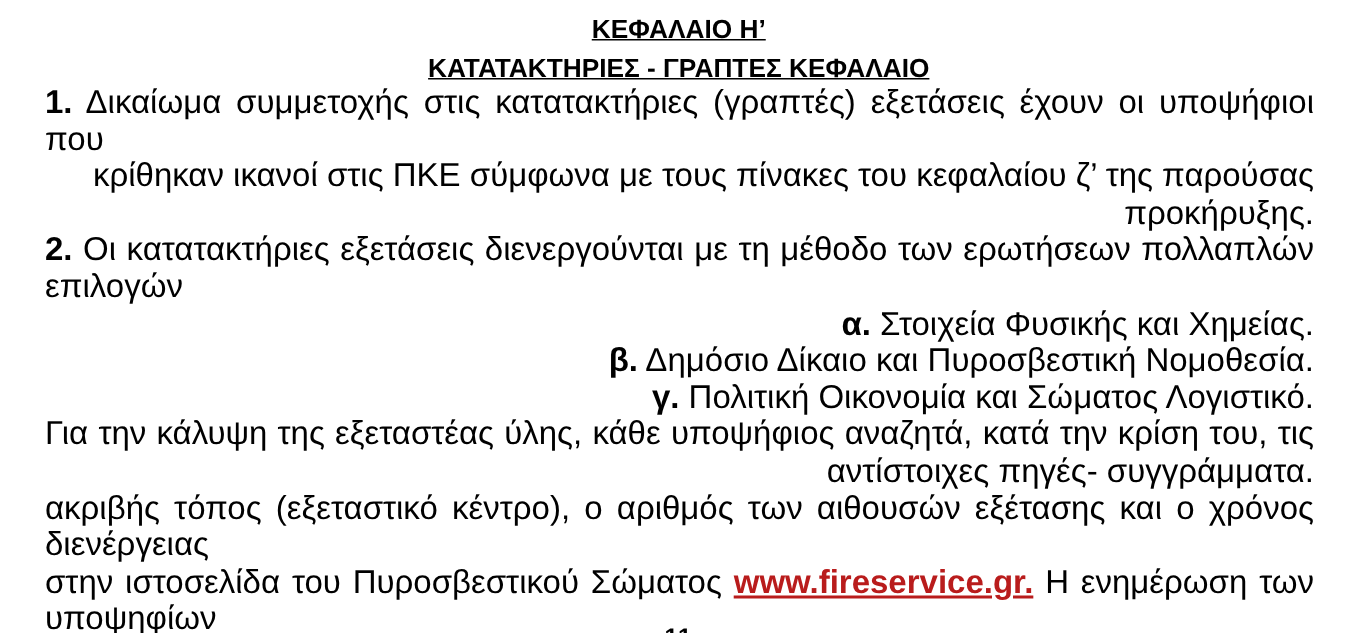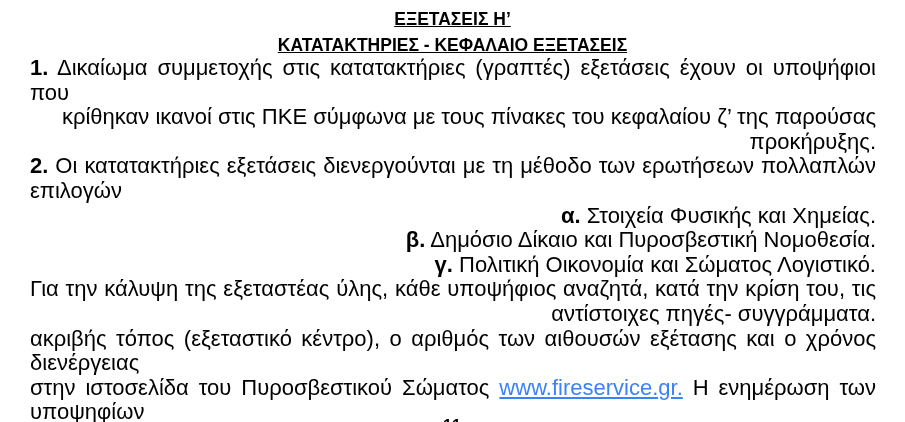"ΕΞΕΤΑΣΕΙΣ Η’" div.hline { text: ΕΞΕΤΑΣΕΙΣ -> ΚΕΦΑΛΑΙΟ }
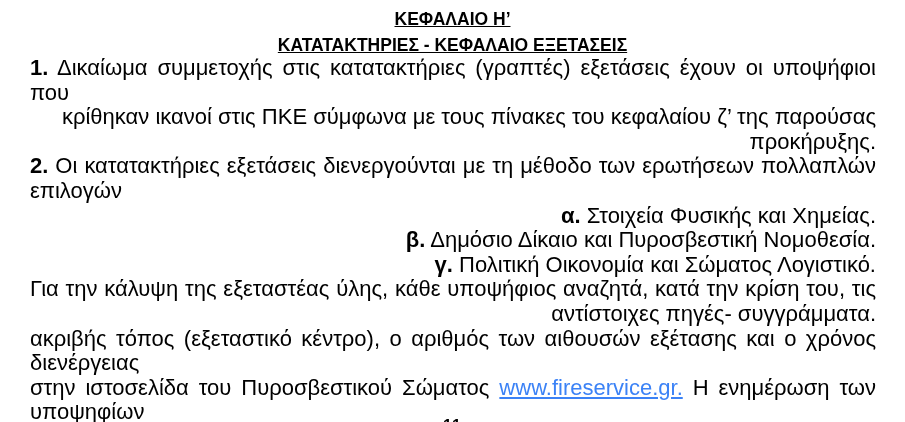"ΚΑΤΑΤΑΚΤΗΡΙΕΣ - ΚΕΦΑΛΑΙΟ ΕΞΕΤΑΣΕΙΣ" div.hline { text: ΚΕΦΑΛΑΙΟ ΕΞΕΤΑΣΕΙΣ -> ΓΡΑΠΤΕΣ ΚΕΦΑΛΑΙΟ }
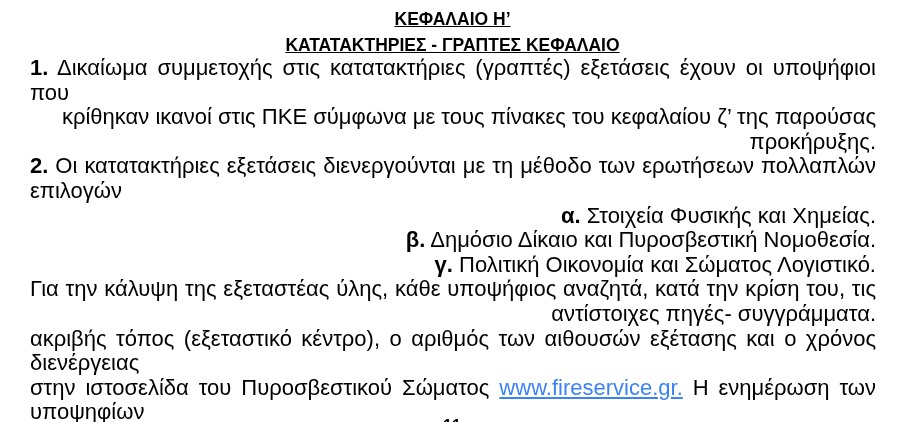"www.fireservice.gr." .lnk { color: #3b82f6 -> #b91c1c; font-weight: normal -> bold }
